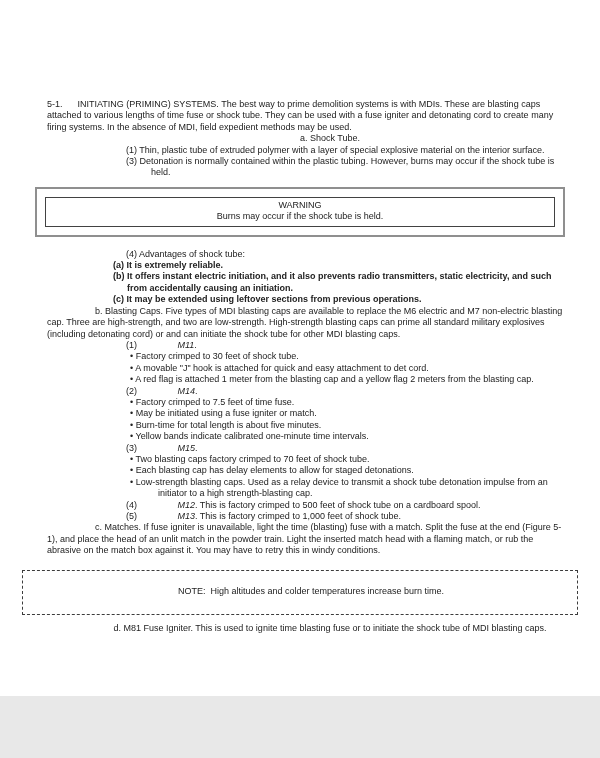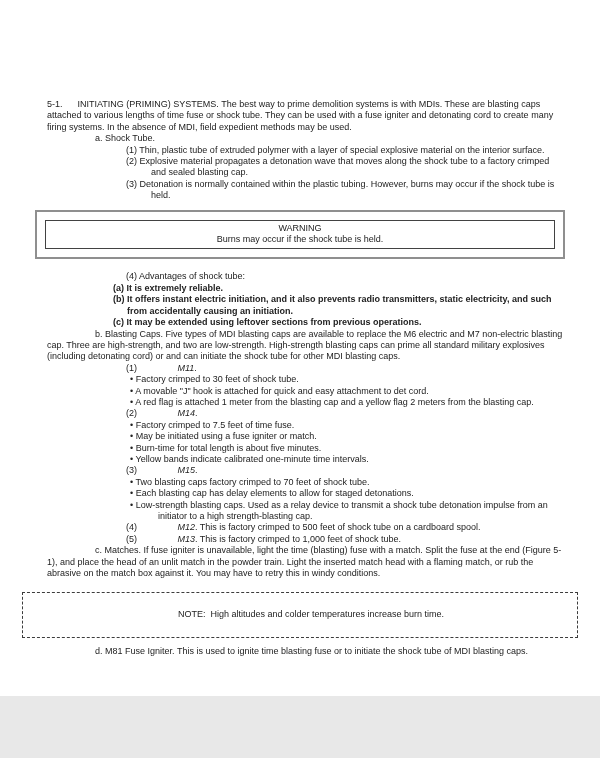"a. Shock Tube." .ind-a { text-align: none -> center }
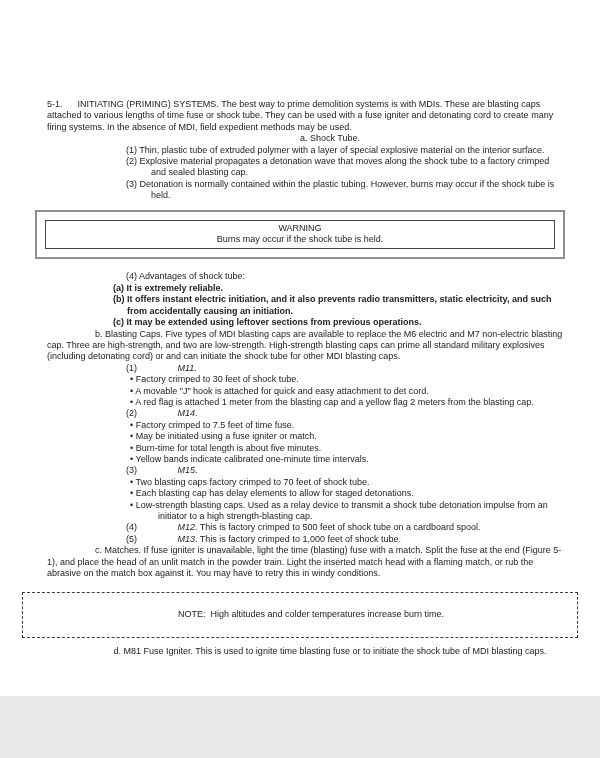"(2) Explosive material propagates a" p.num { html: <p>(2) Explosive material propagates a detonation wave that moves along the shock tube to a factory crimped and sealed blasting cap.</p> -> none }
